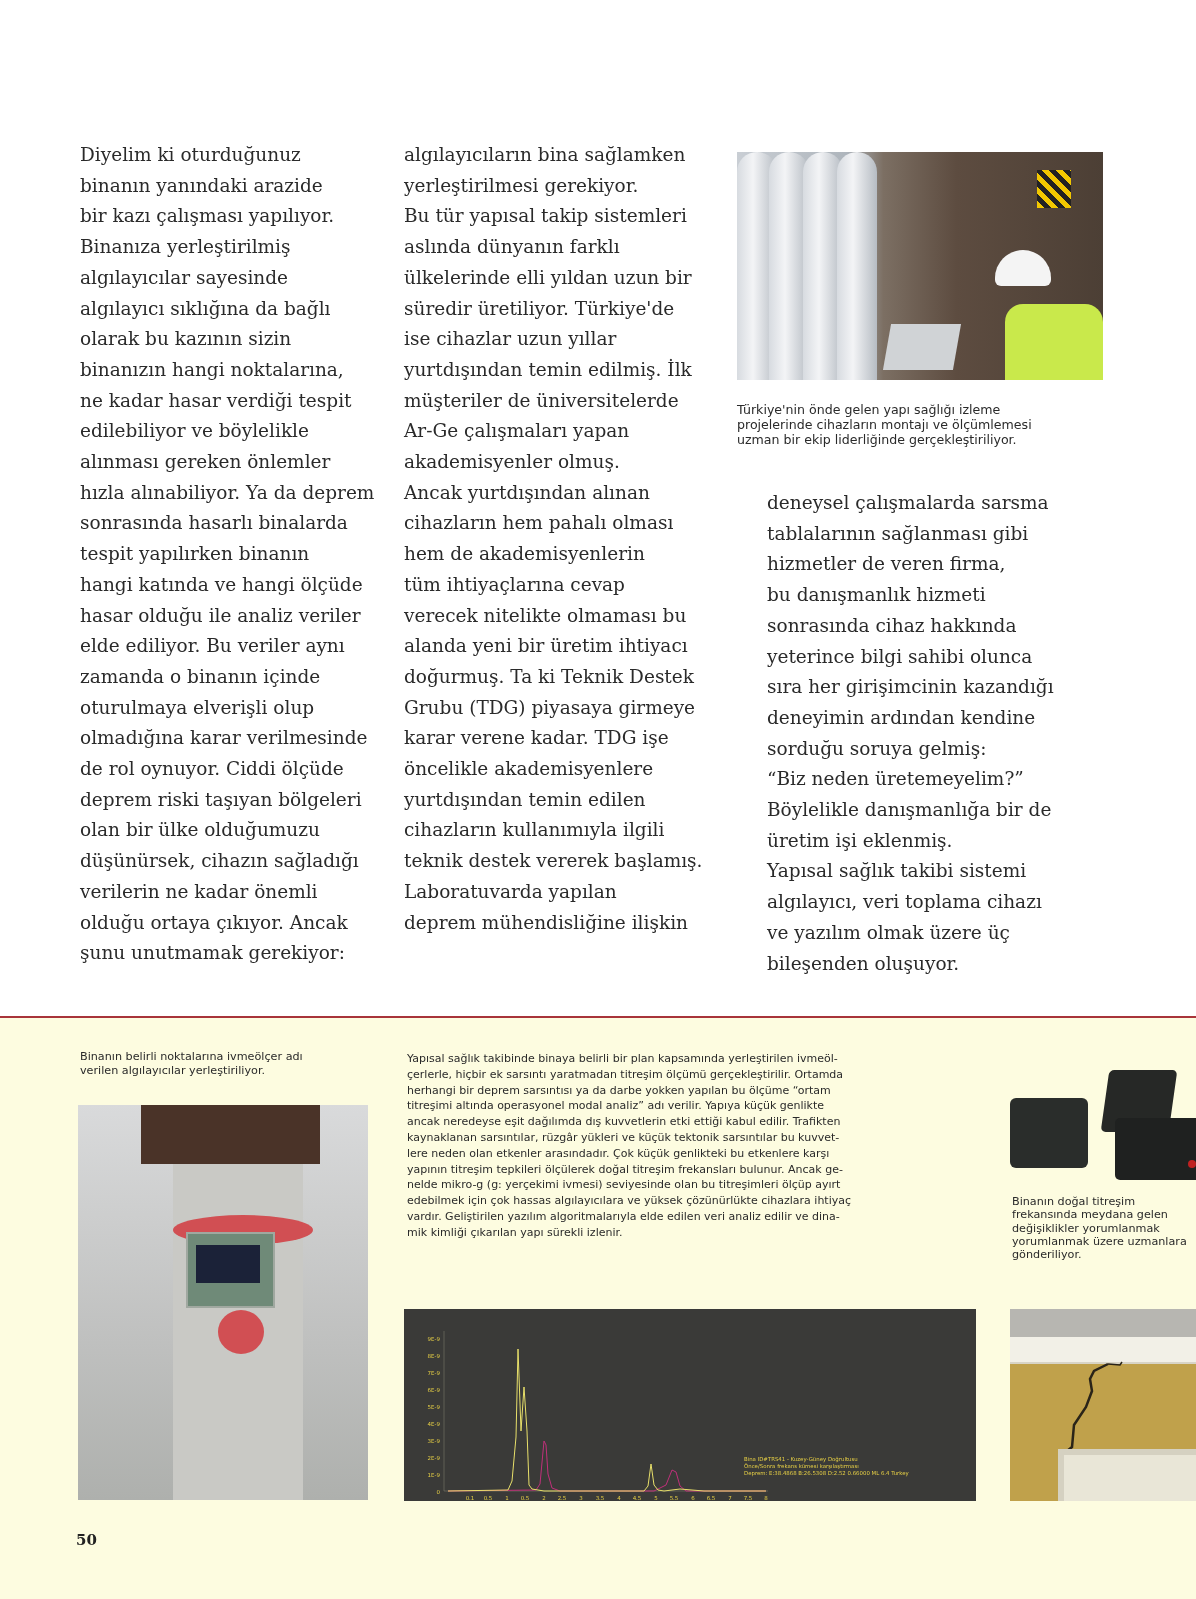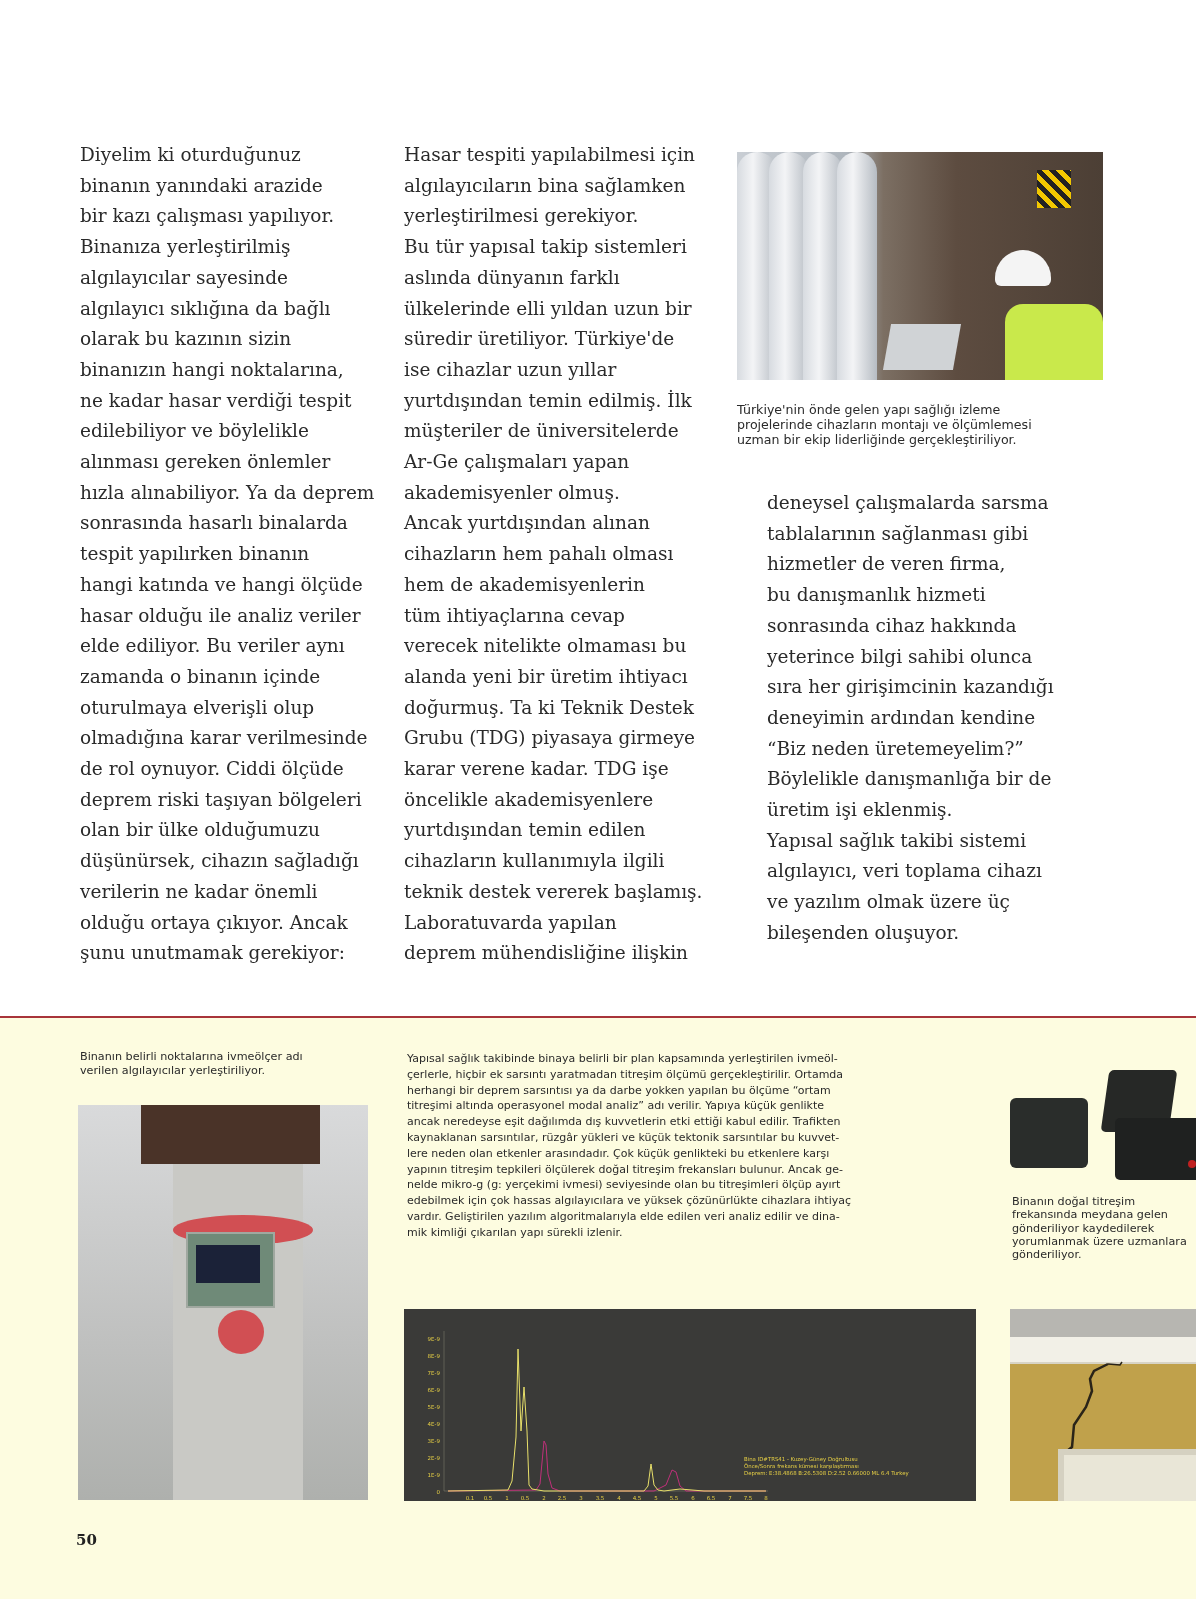"Hasar tespiti yapılabilmesi için" p { html: <p>Hasar tespiti yapılabilmesi için</p> -> none }
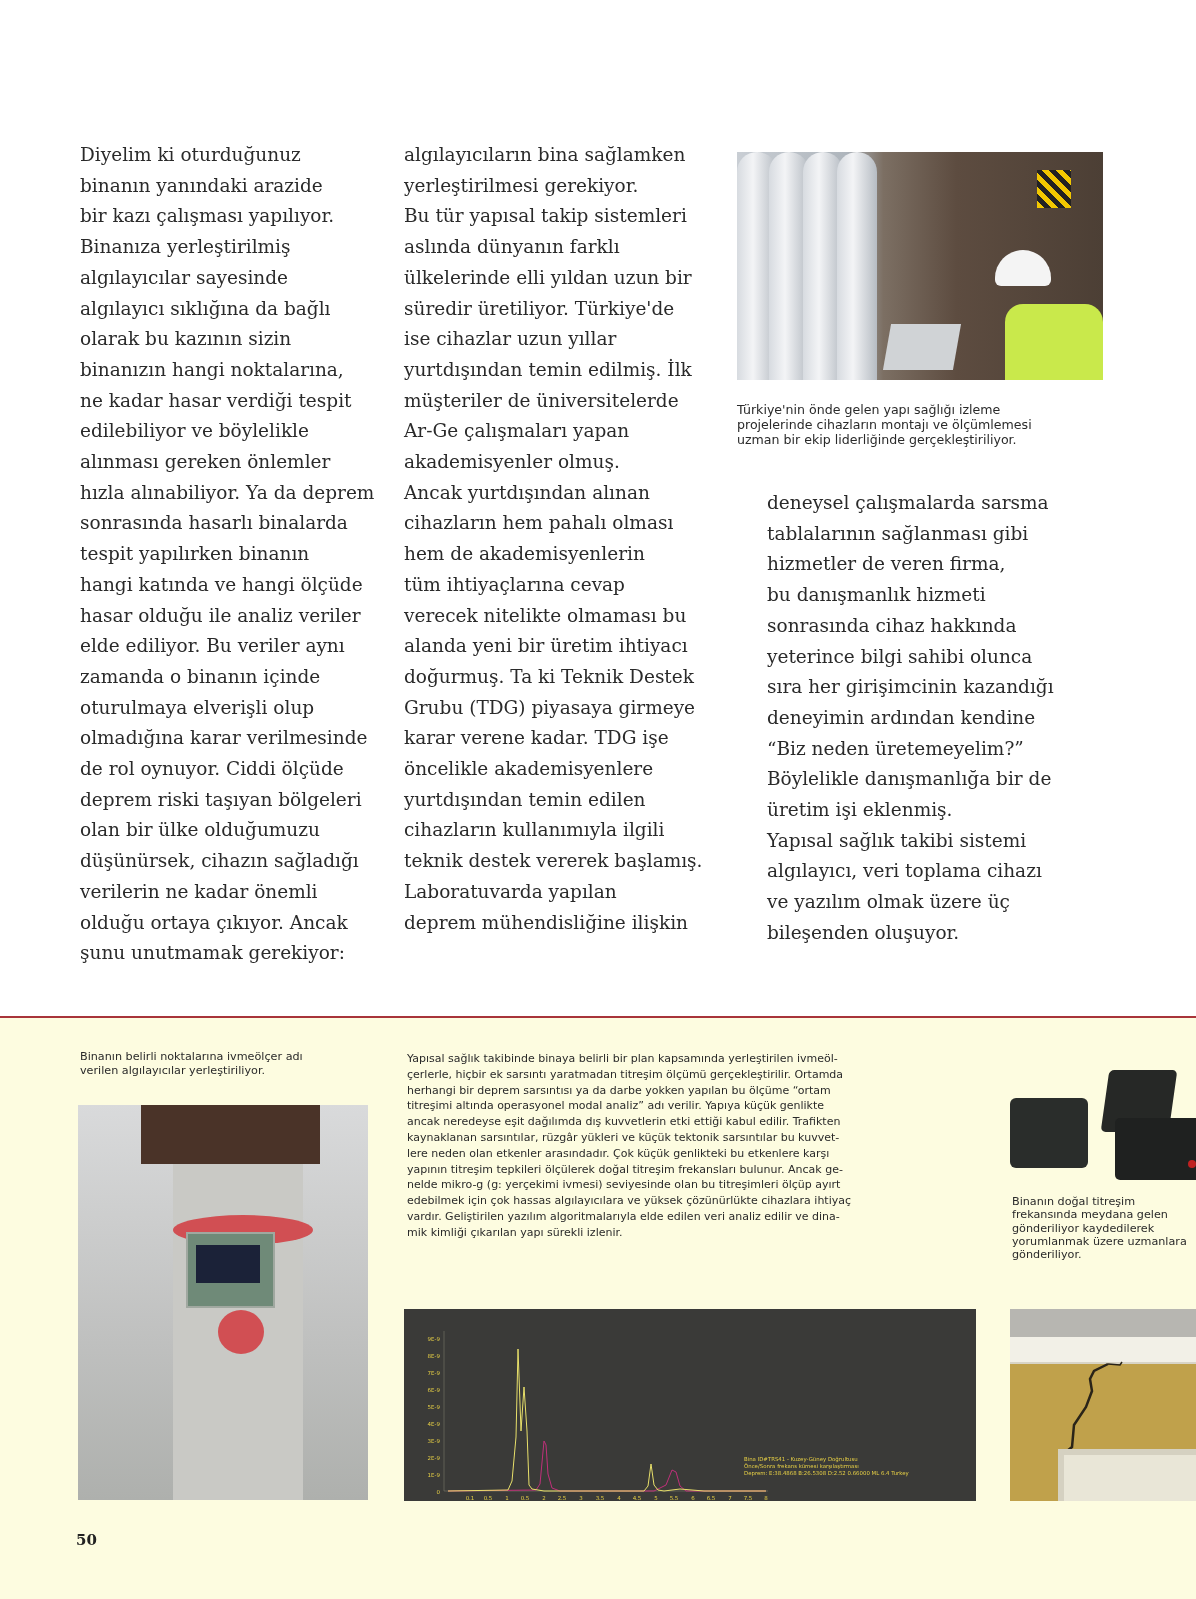"sorduğu soruya gelmiş:" p { html: none -> <p>sorduğu soruya gelmiş:</p> }
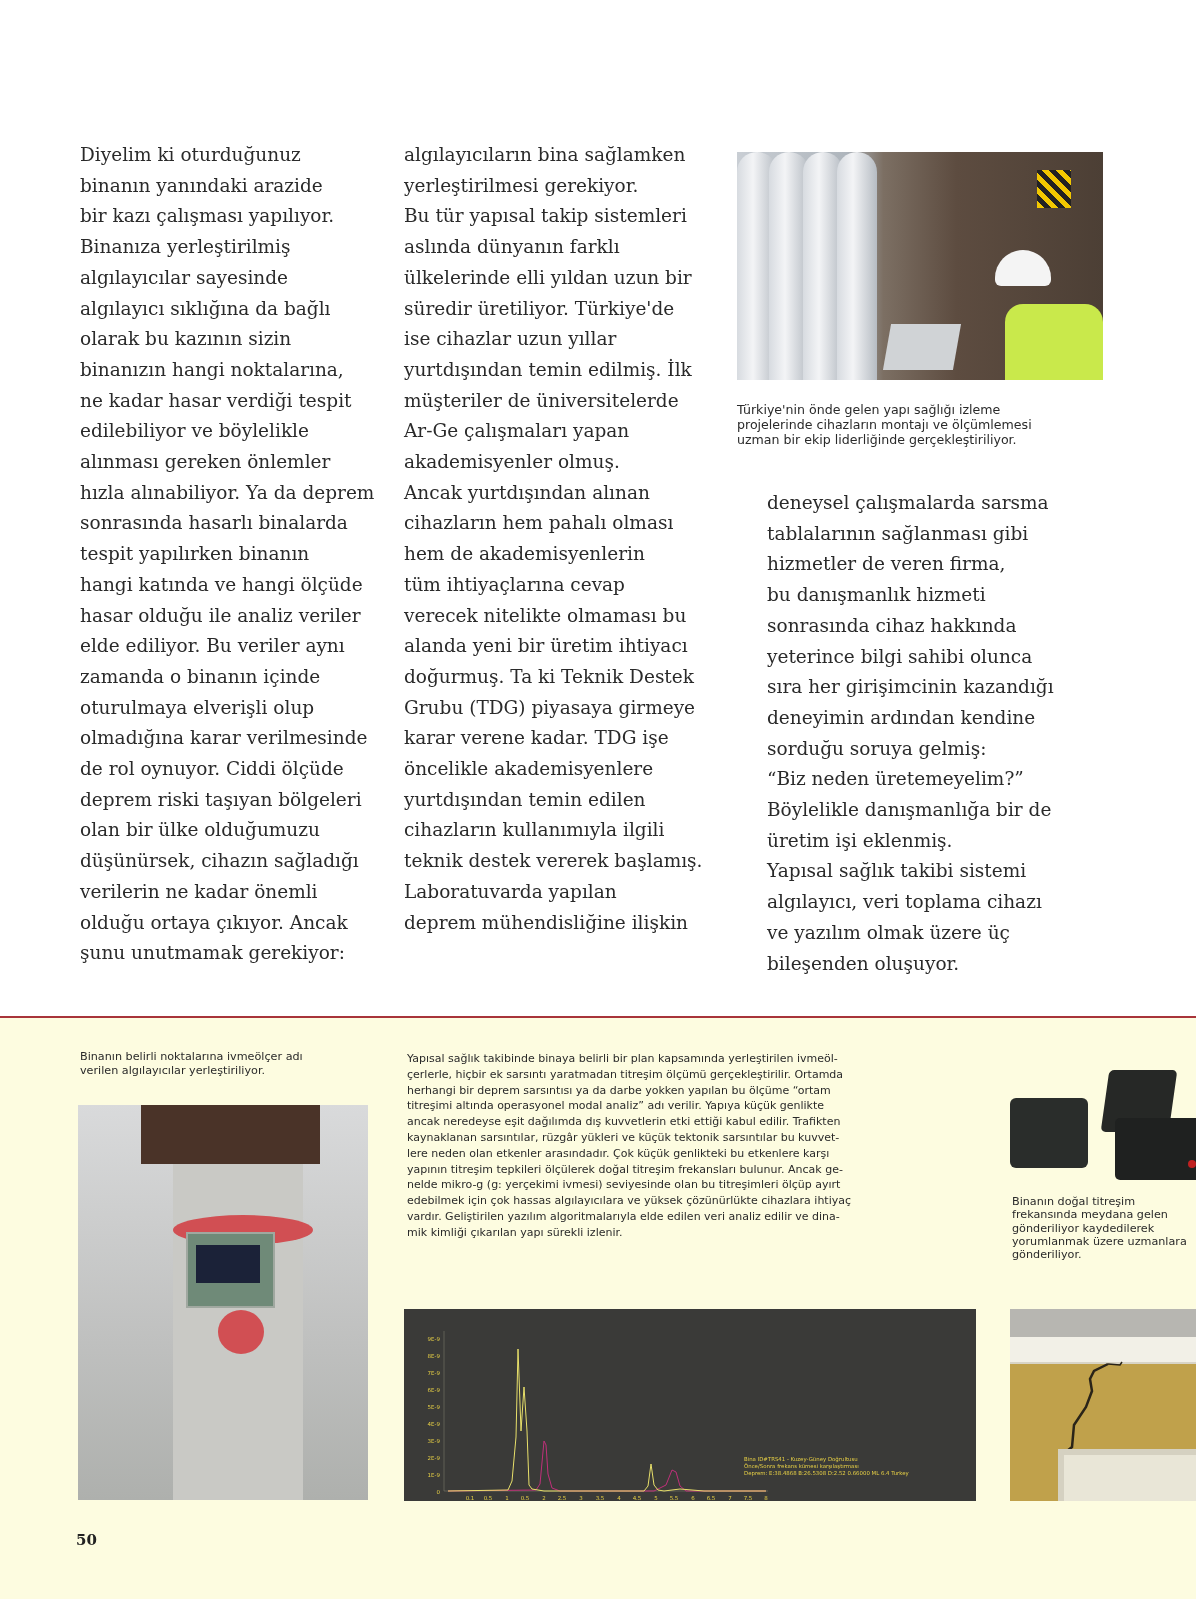"gönderiliyor kaydedilerek" p { text: gönderiliyor kaydedilerek -> değişiklikler yorumlanmak }
